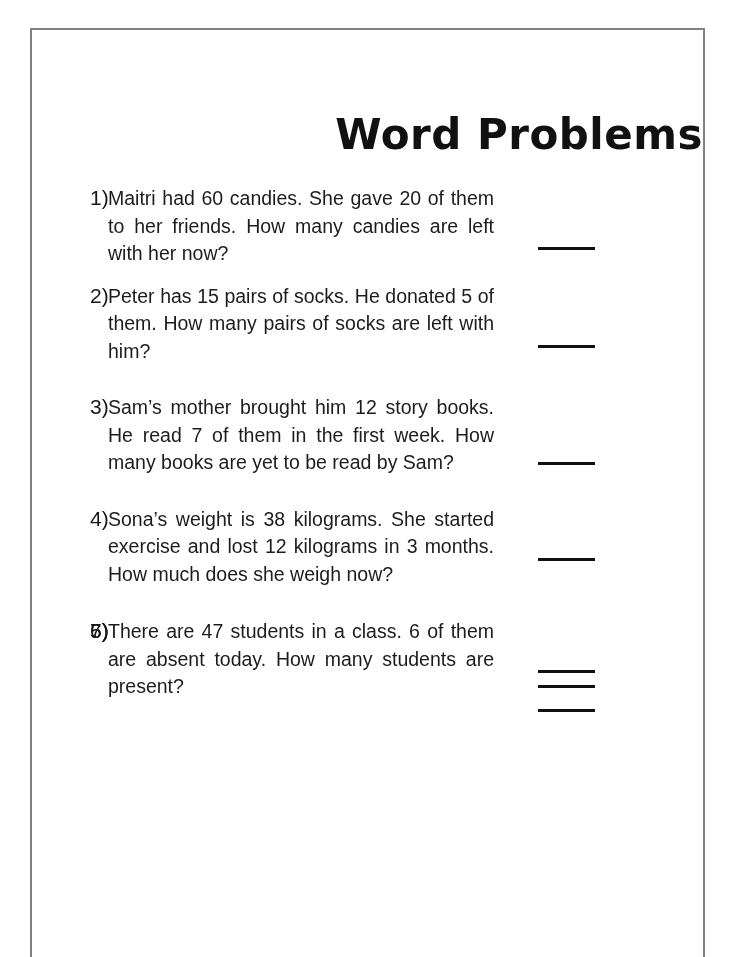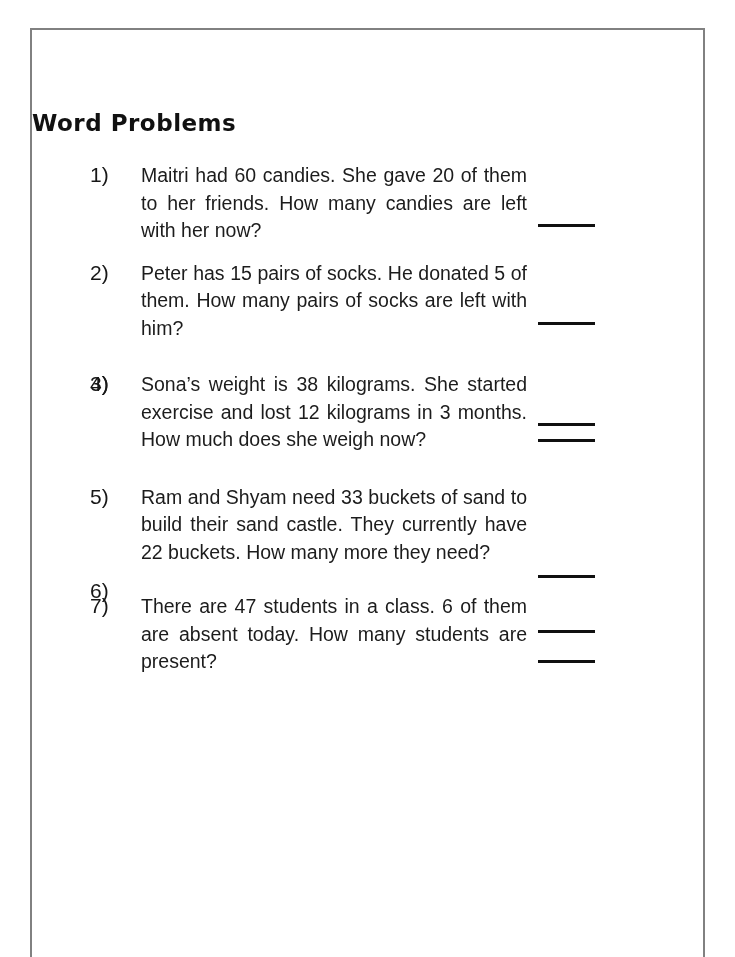"Word Problems" .title { font-size: 23px -> 42px; text-align: left -> right }
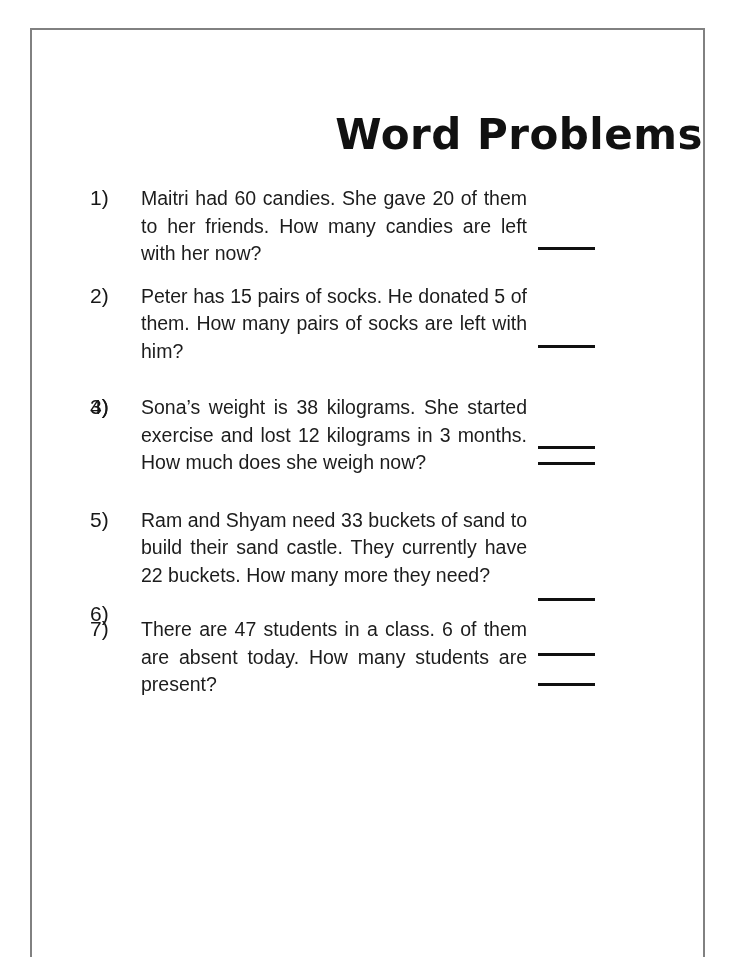"Maitri had 60 candies. She" .text { margin-left: 109px -> 76px }
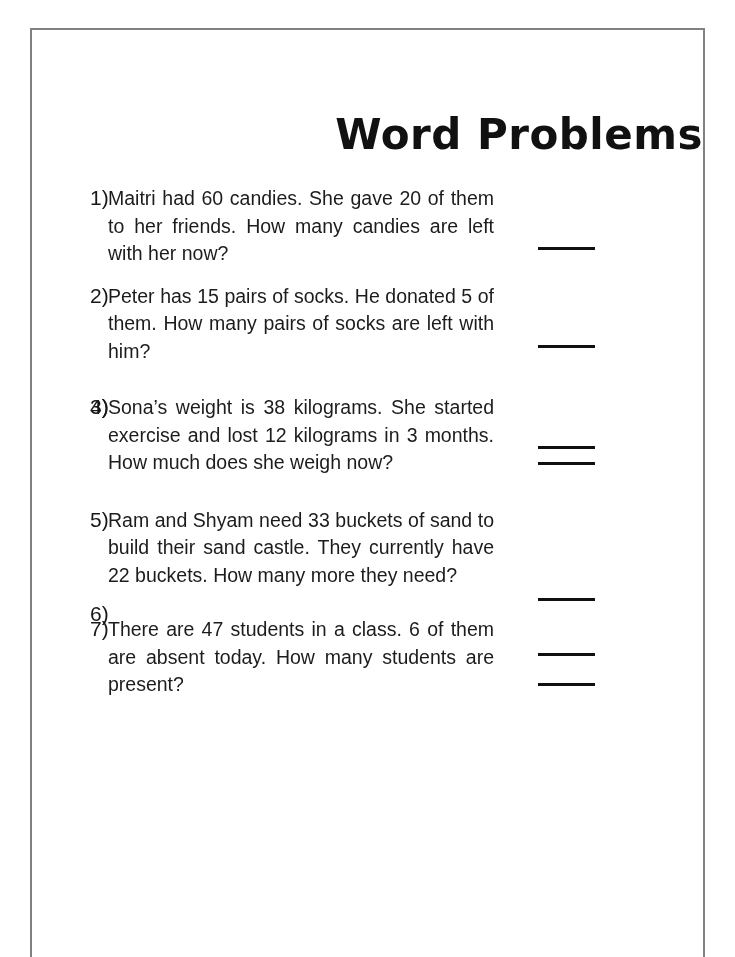"Sam’s mother brought him 12" div.text { html: none -> <div>Sam’s mother brought him 12 story books. He read 7 of them in the first week. How many books are yet to be read by Sam?</div> }
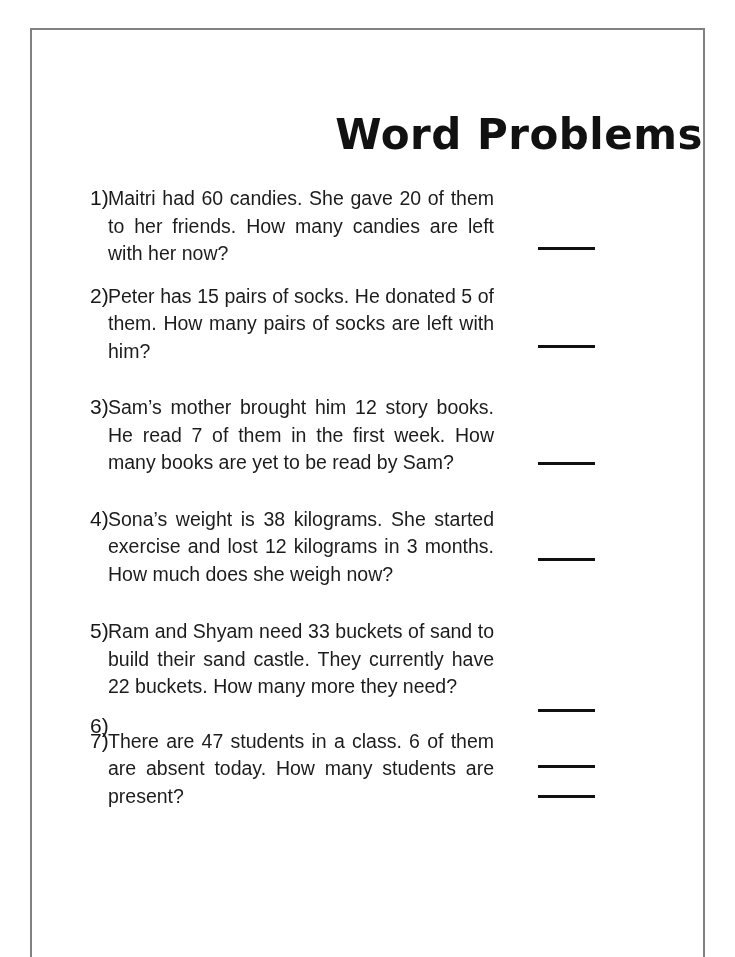"Ram and Shyam need 33" div.text { html: <div>Ram and Shyam need 33 buckets of sand to build their sand castle. They currently have 22 buckets. How many more they need?</div> -> none }
